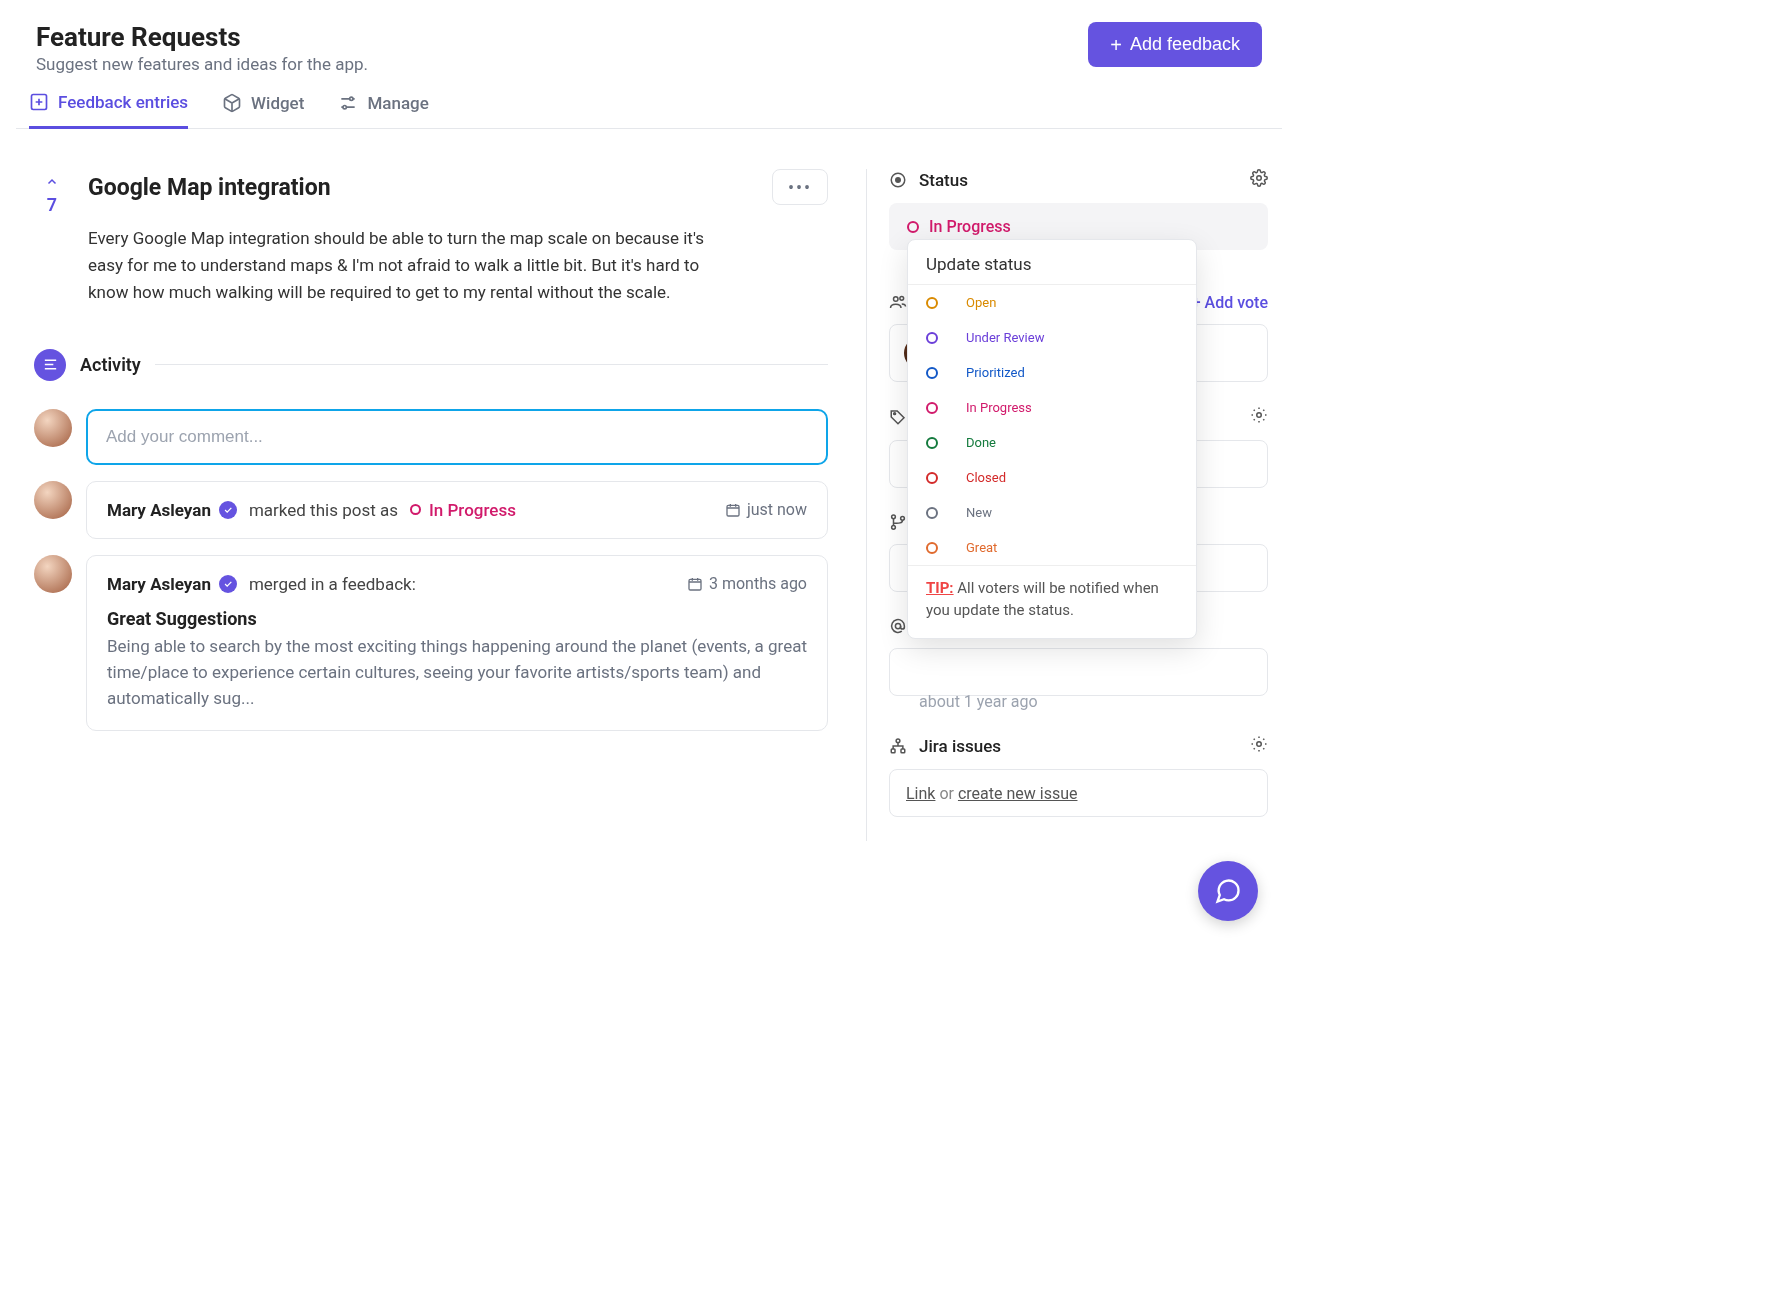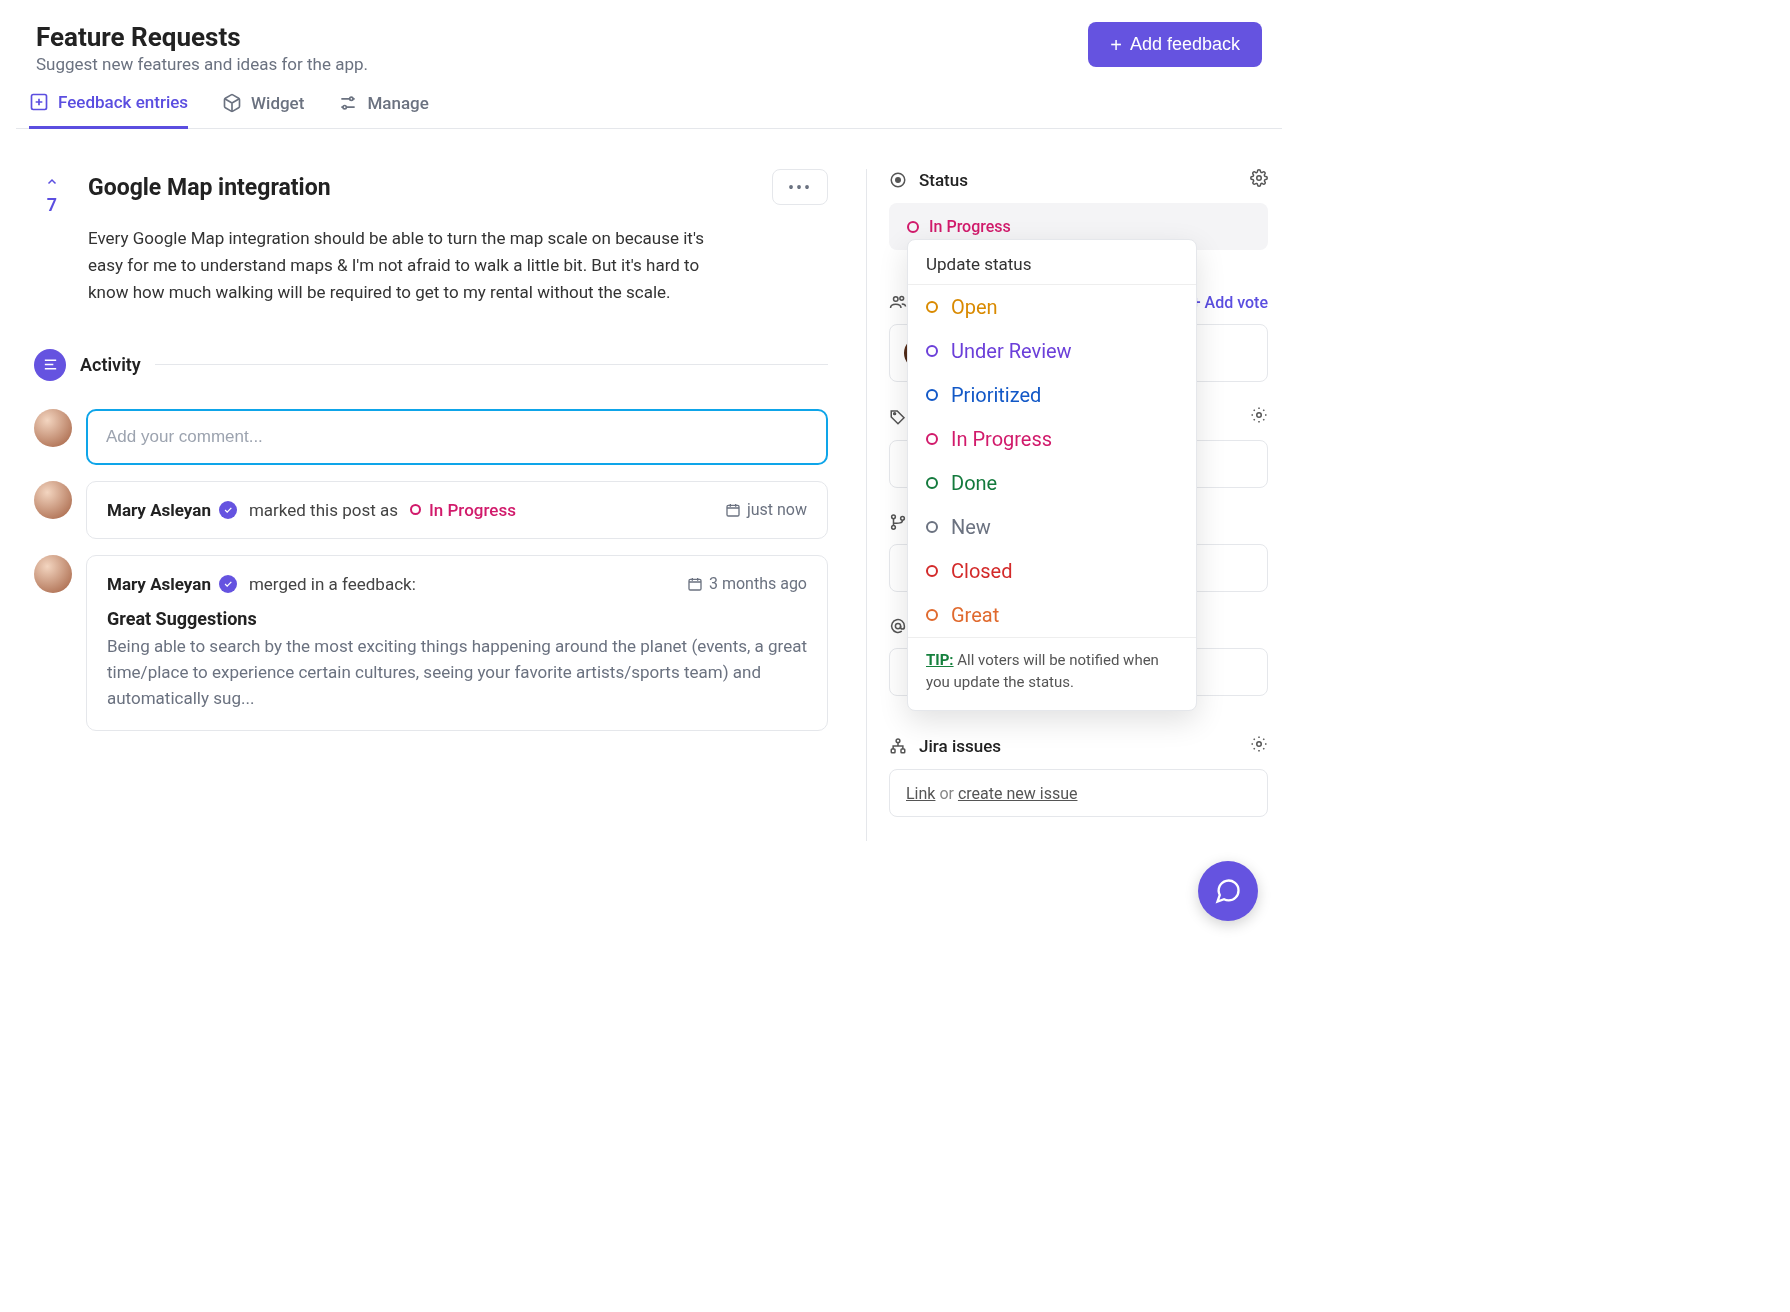"Open" .dropdown-item { font-size: 20px -> 13px; gap: 13px -> 28px }
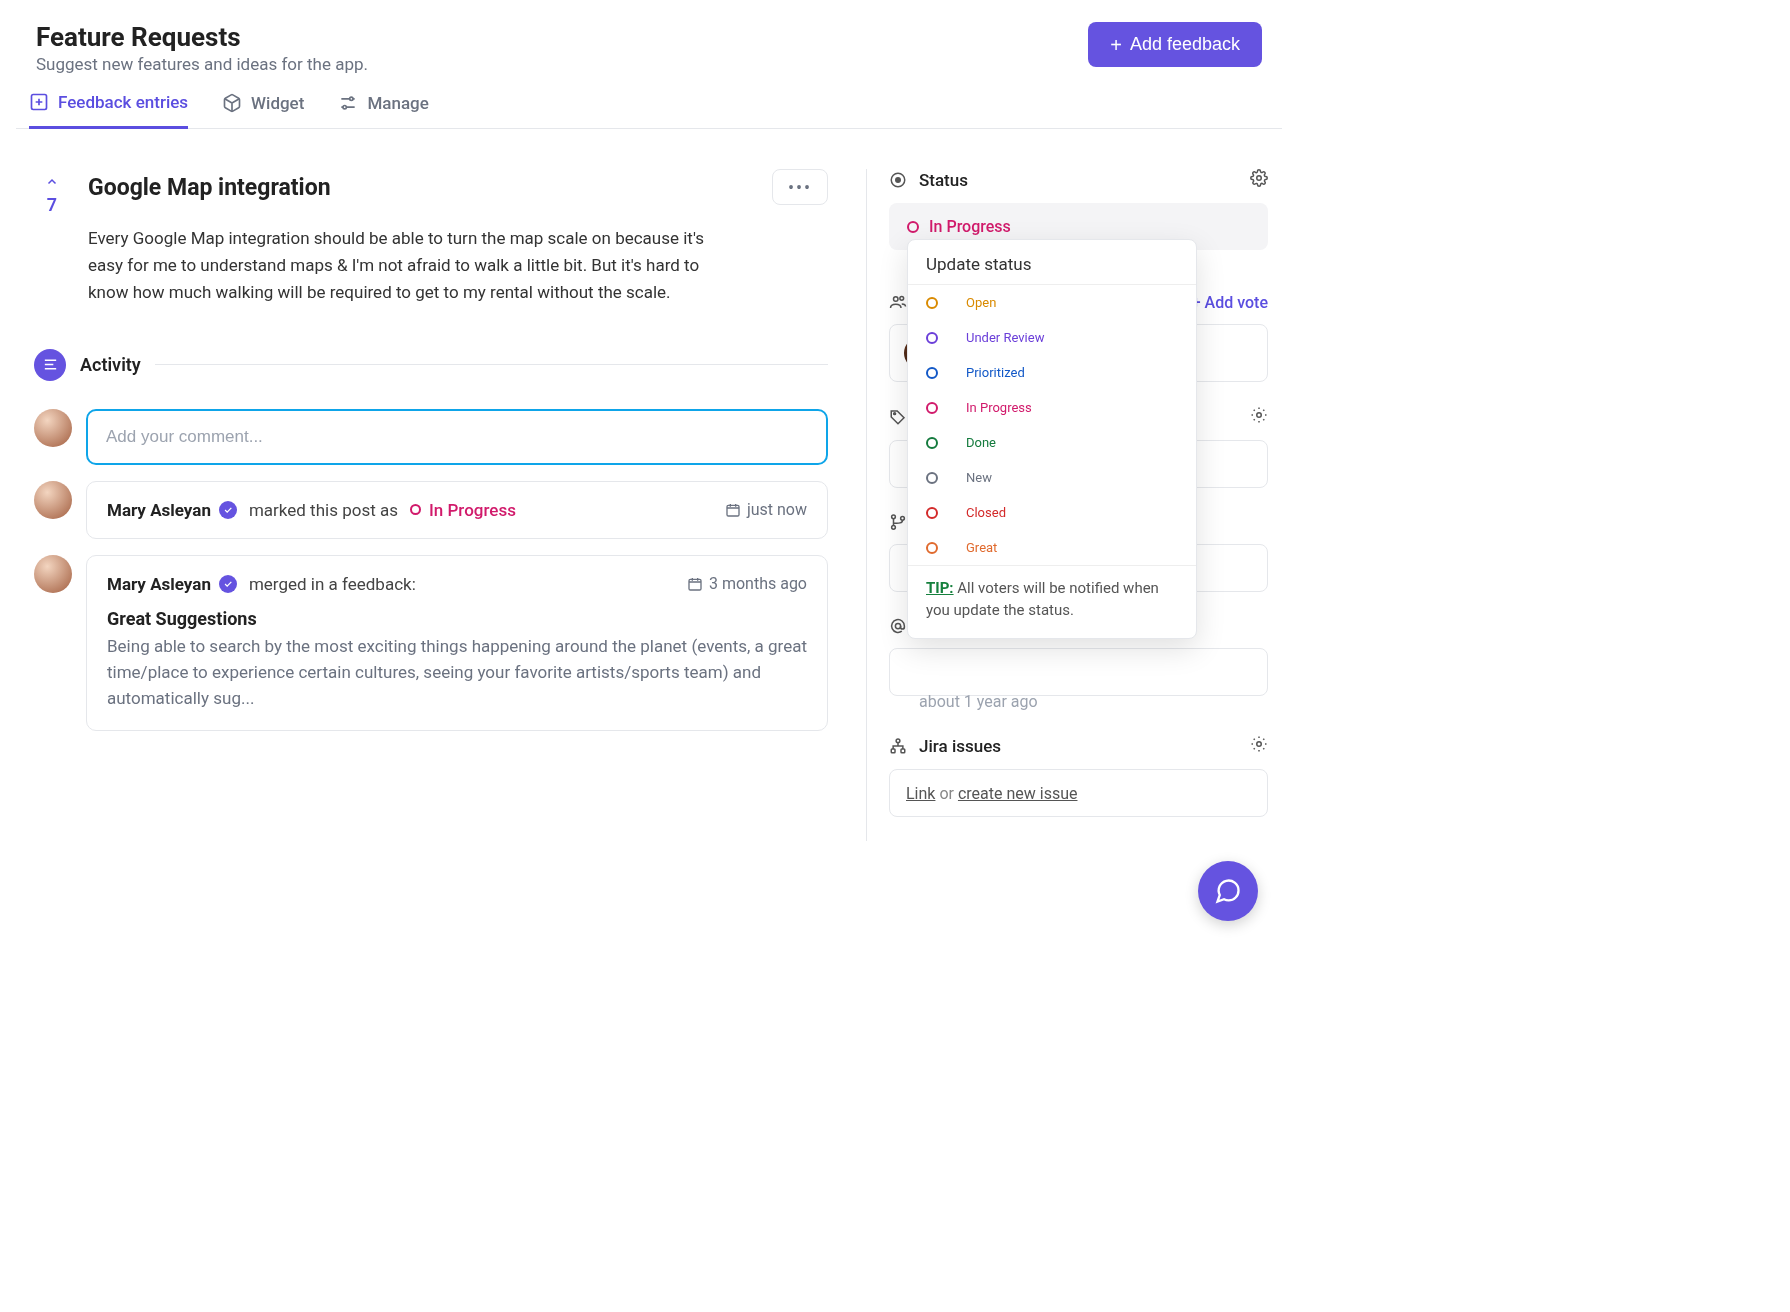"New" div.dropdown-item { order: before "Closed" -> after "Closed" }
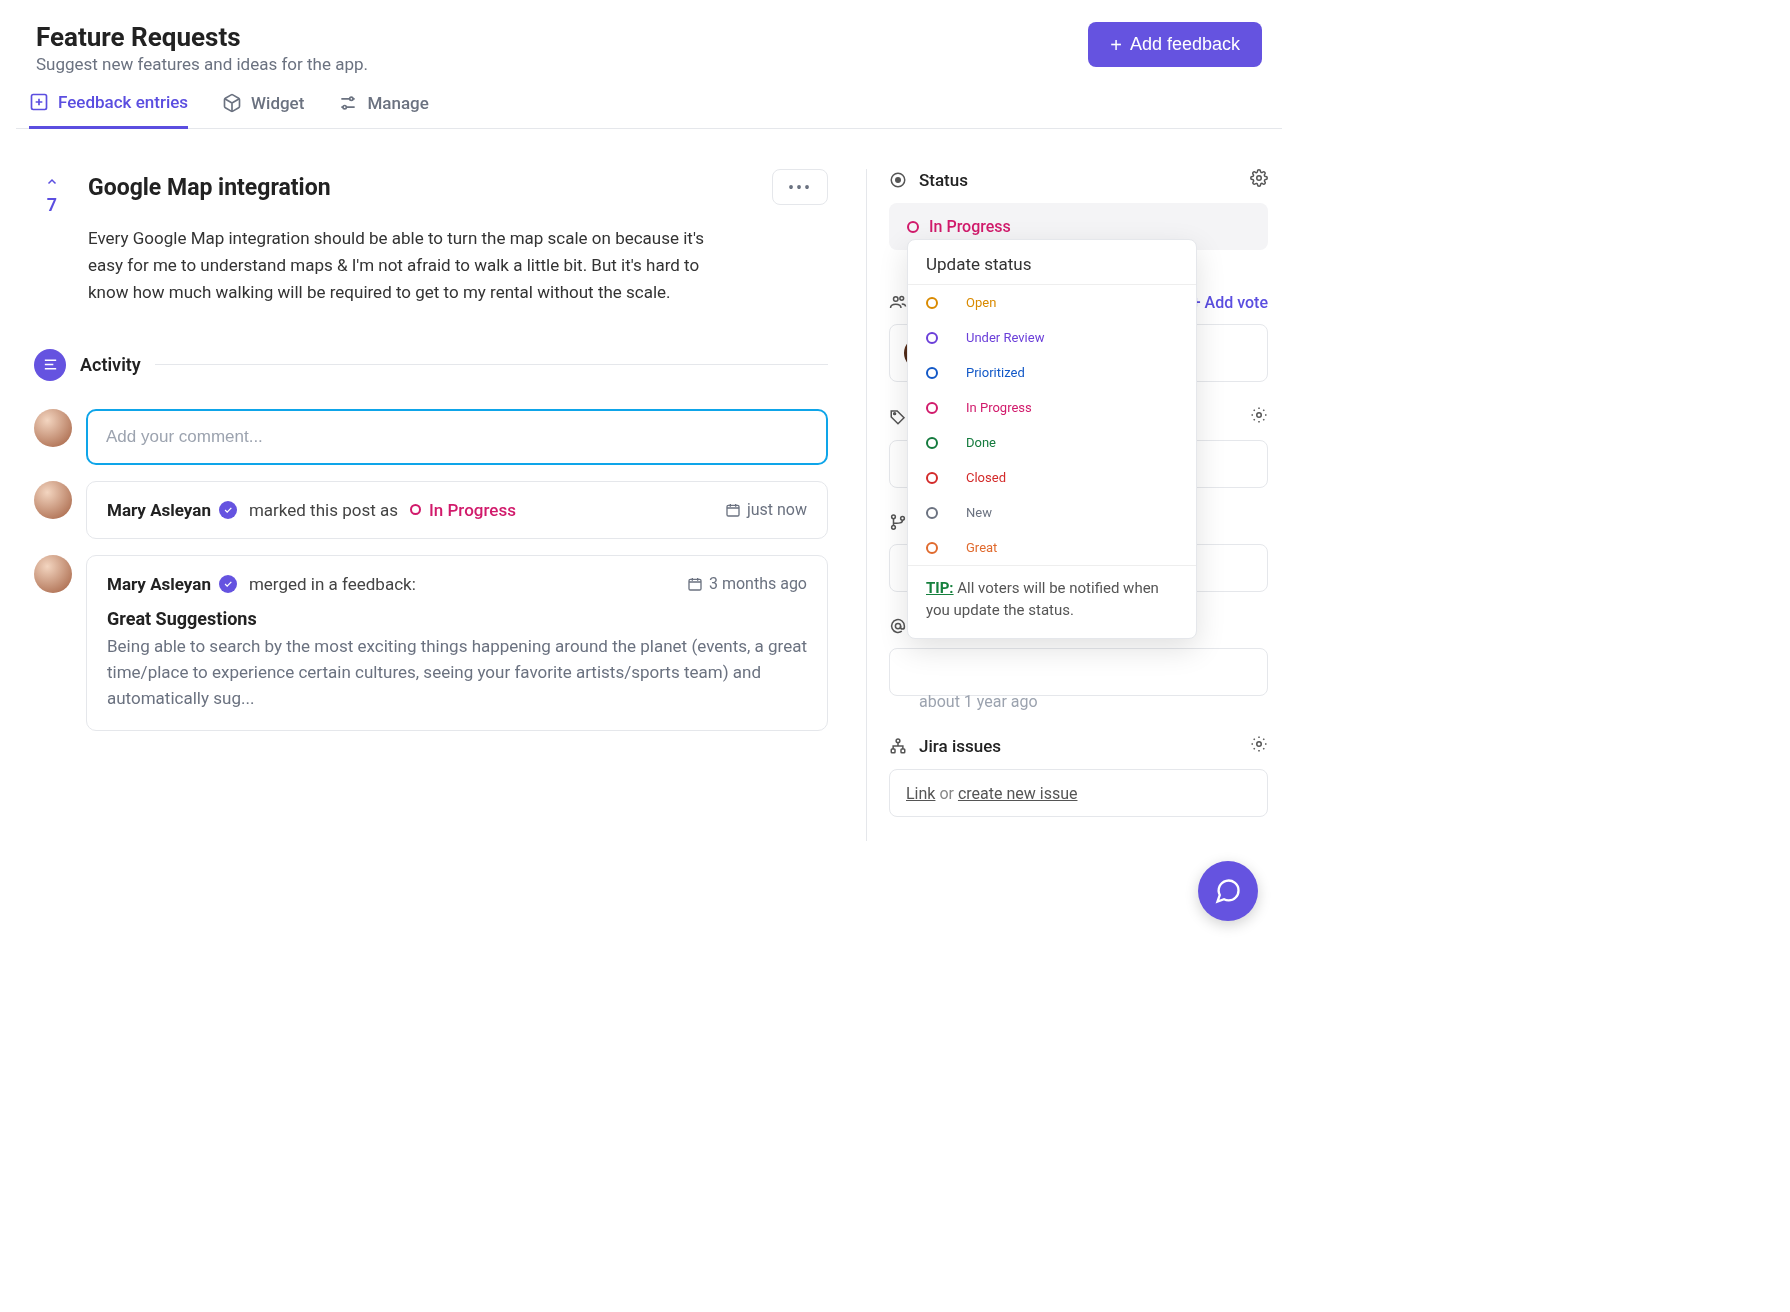"TIP:" .dropdown-tip b { color: #15803d -> #ef4444 }
